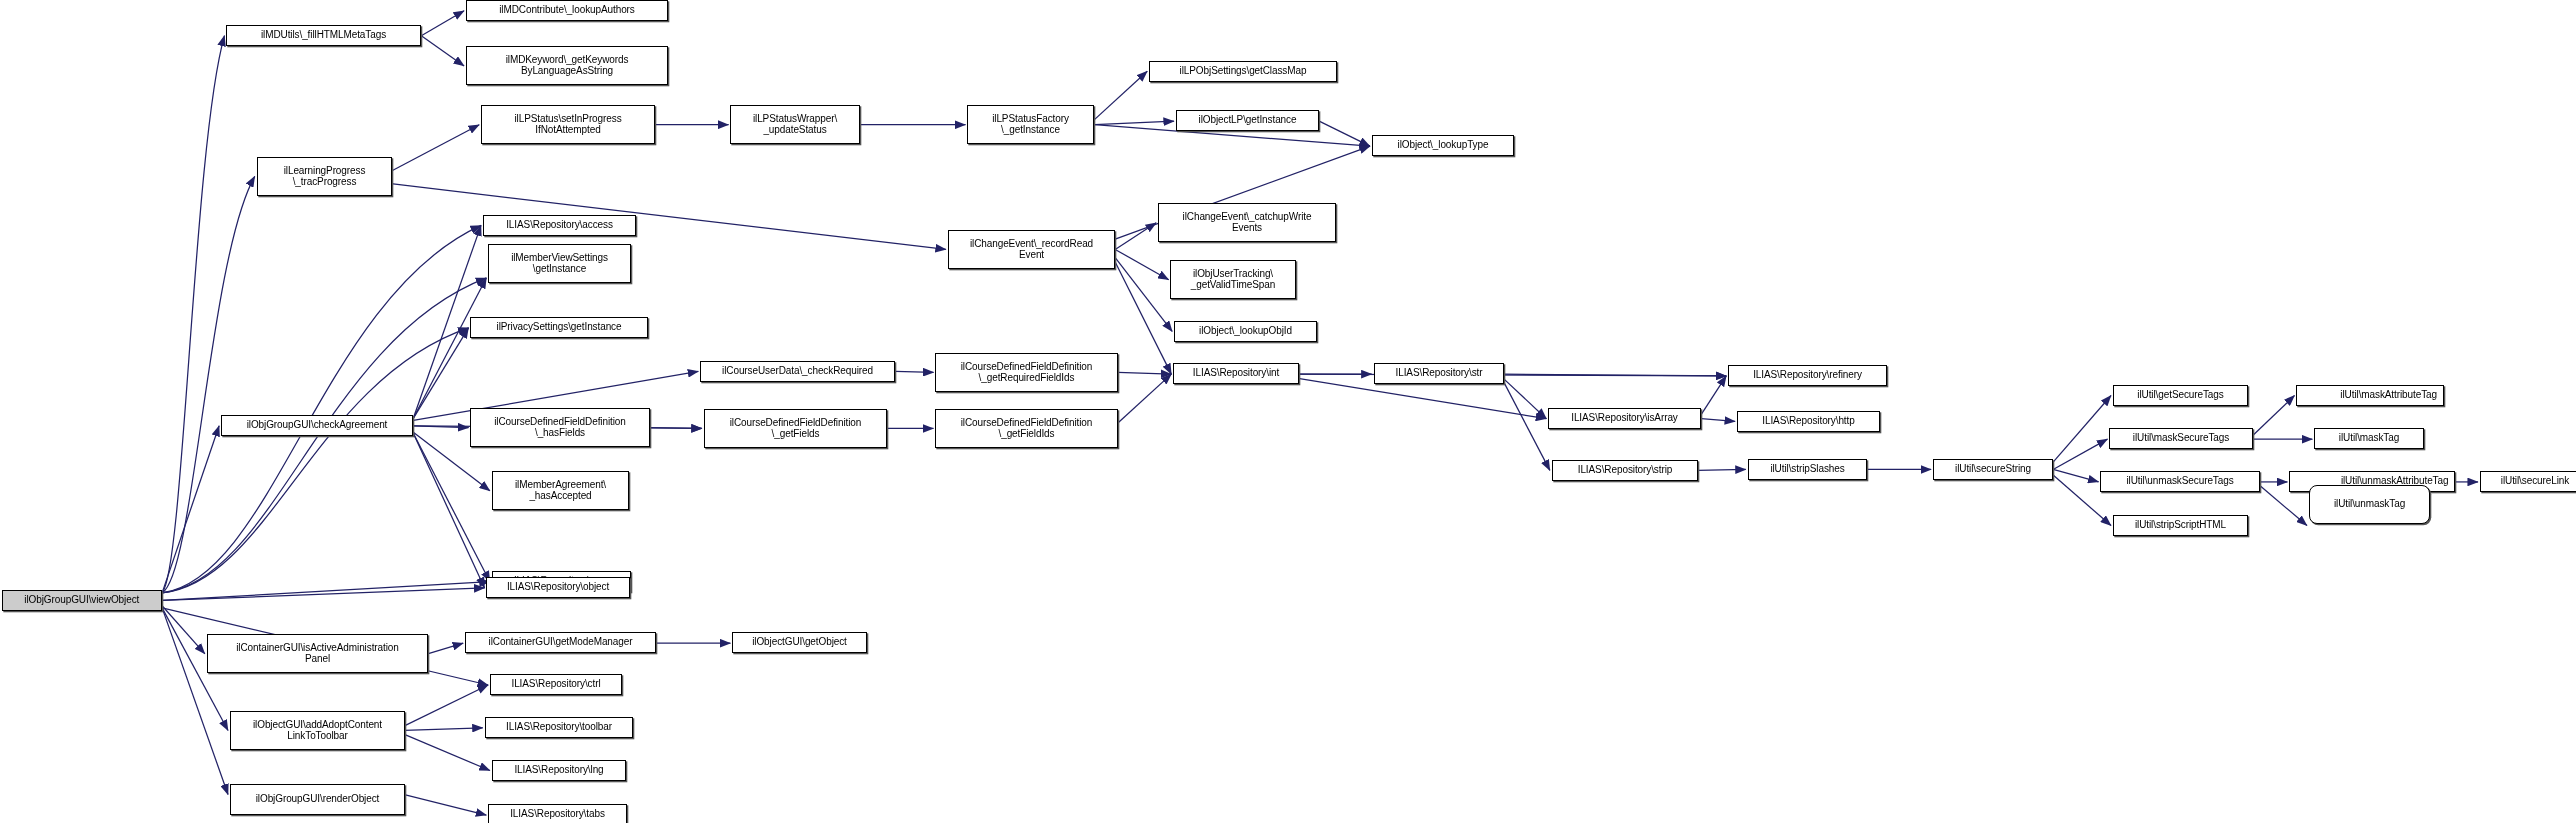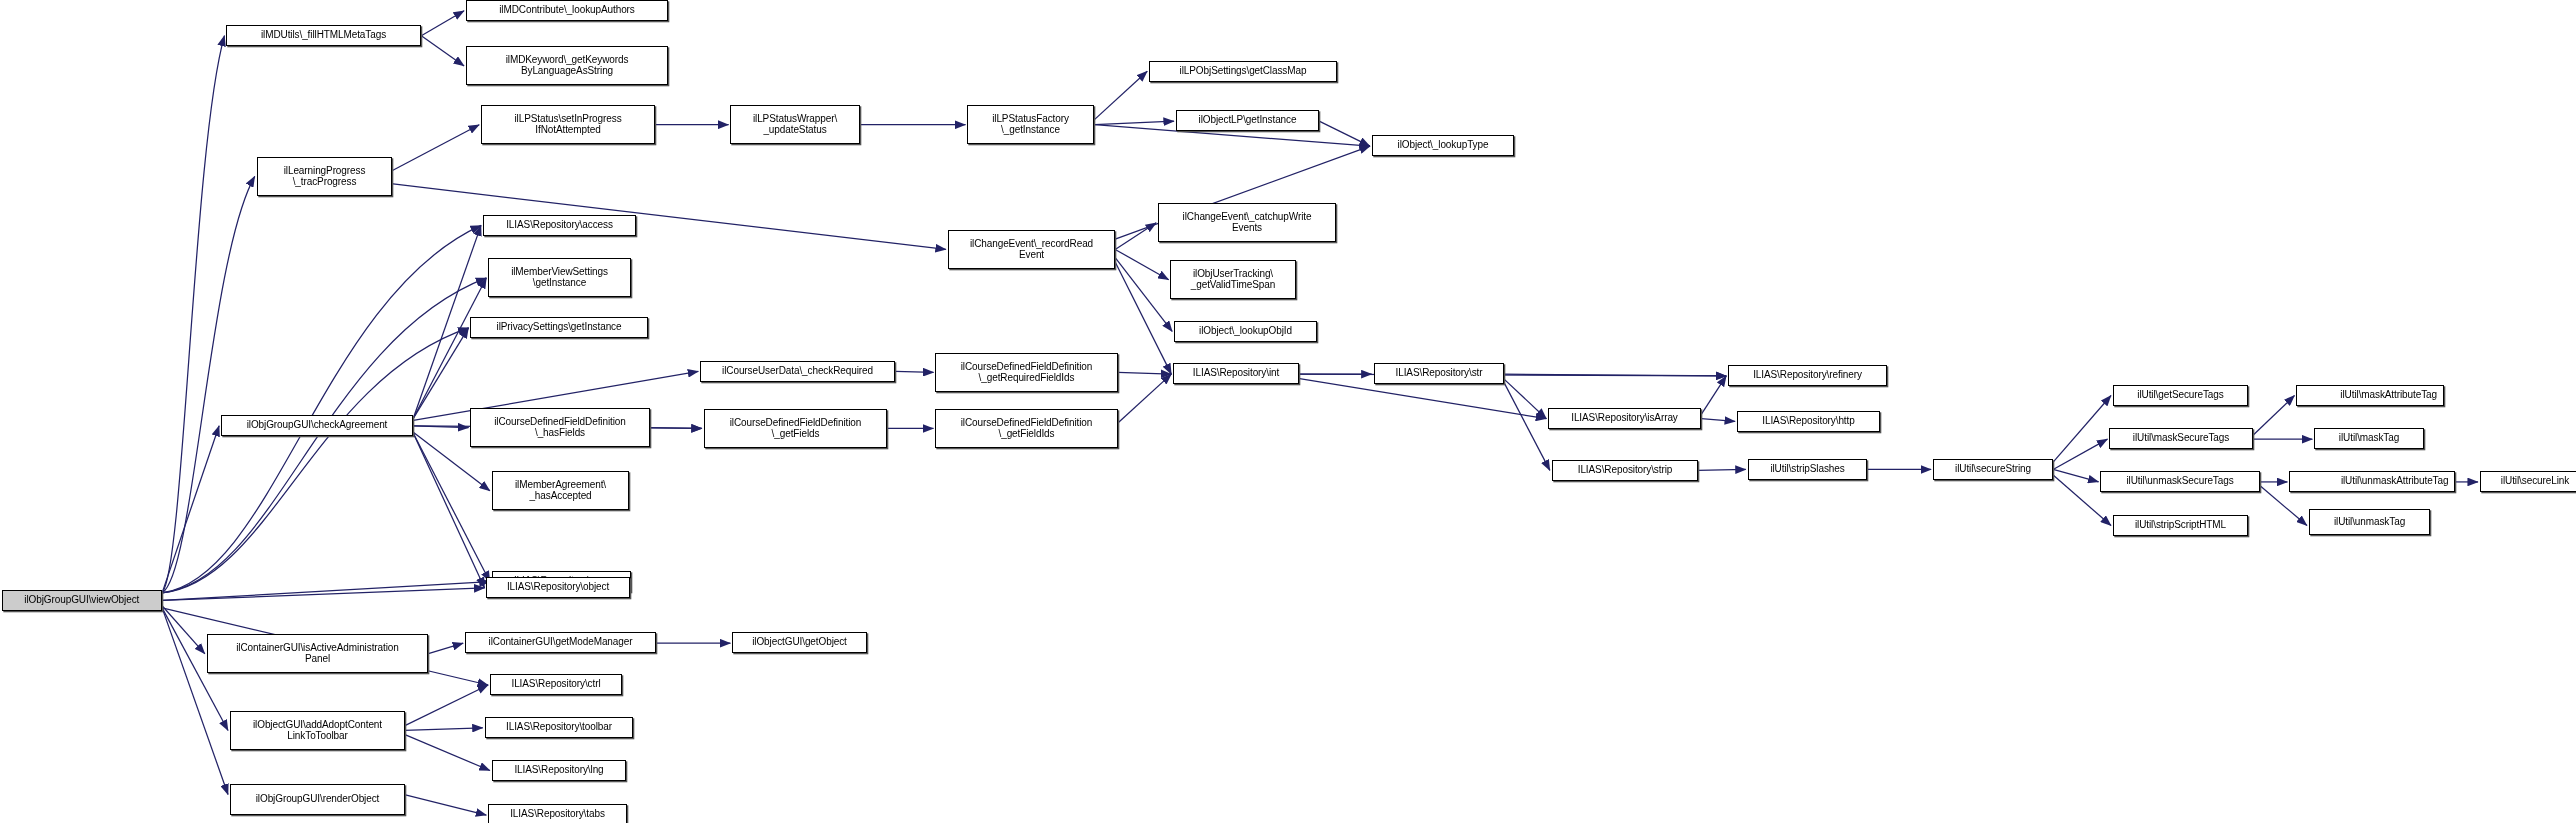"ilMemberViewSettings" div.node { top: 258px -> 244px }
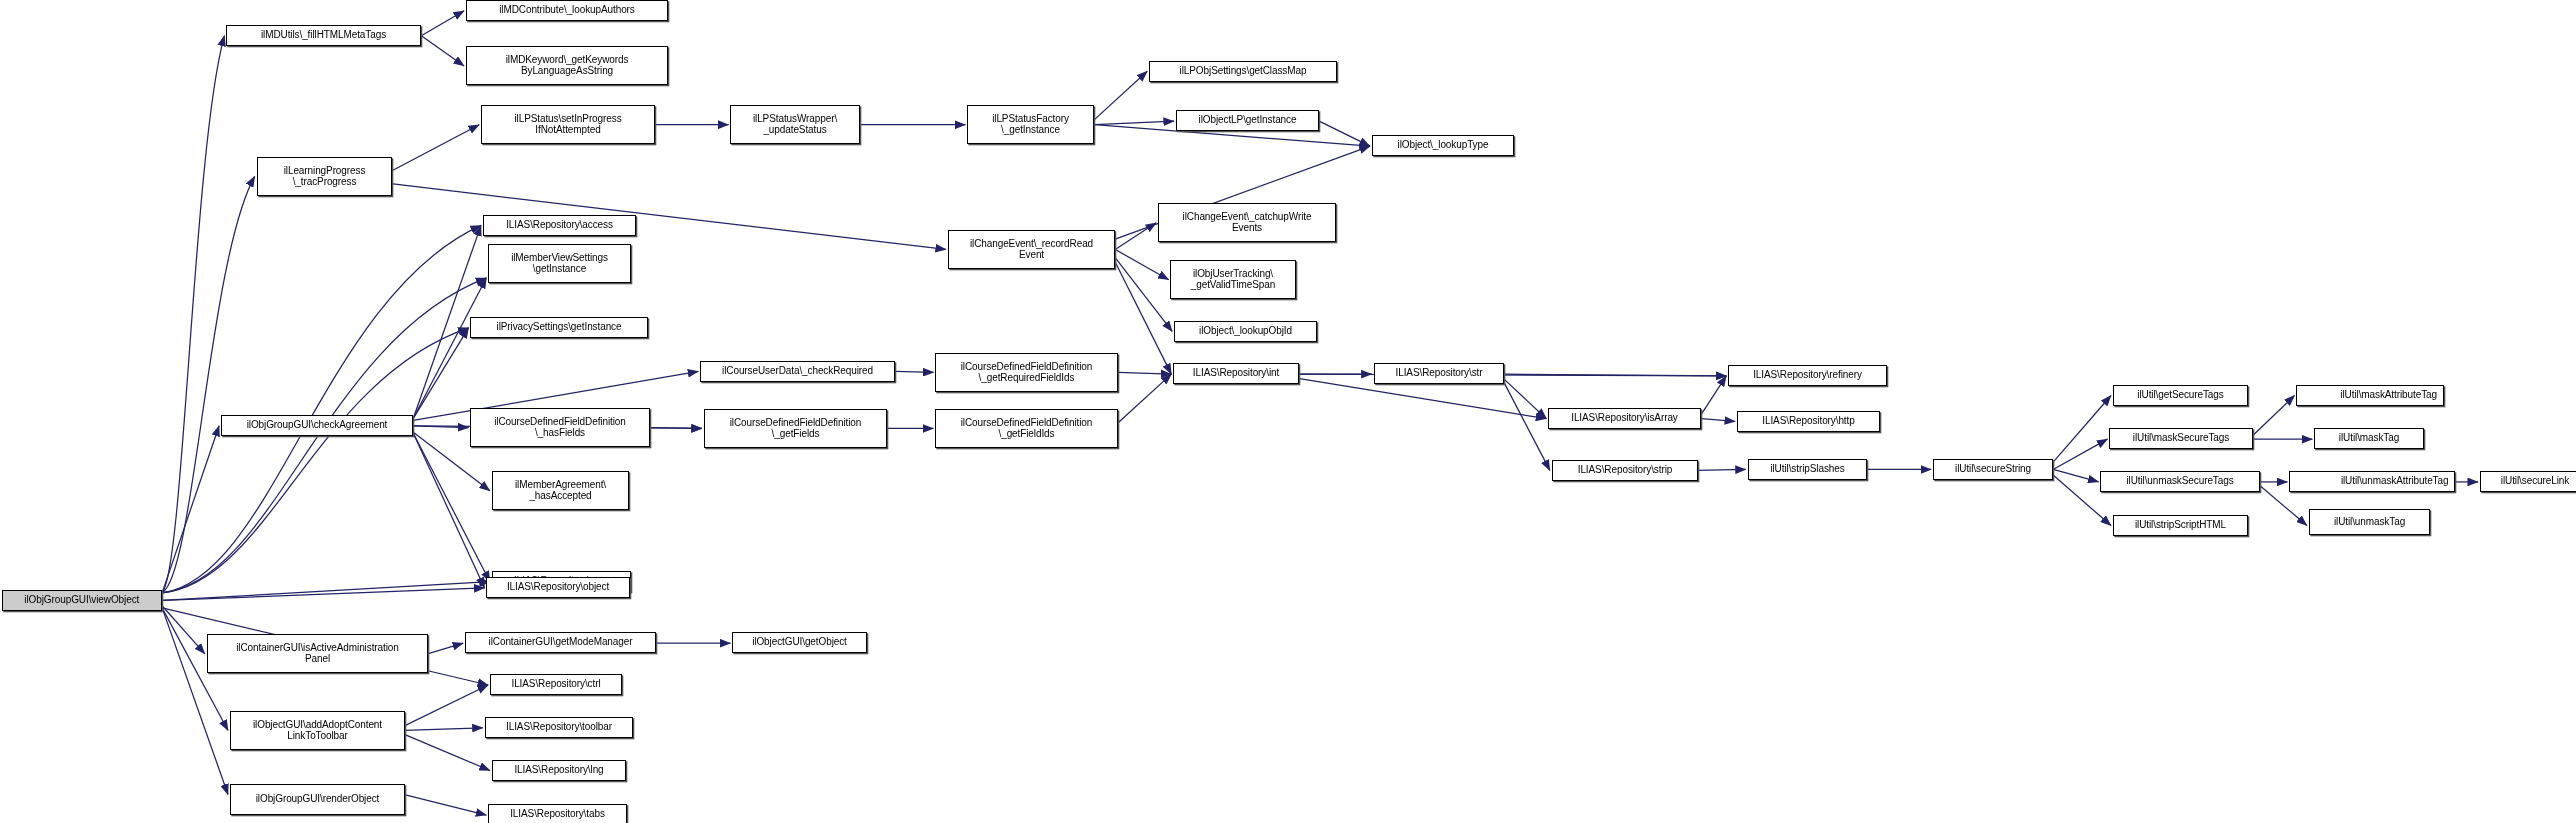"ilUtil\unmaskTag" div.node { border-radius: none -> 8px; height: 26px -> 39px; top: 509px -> 485px }
